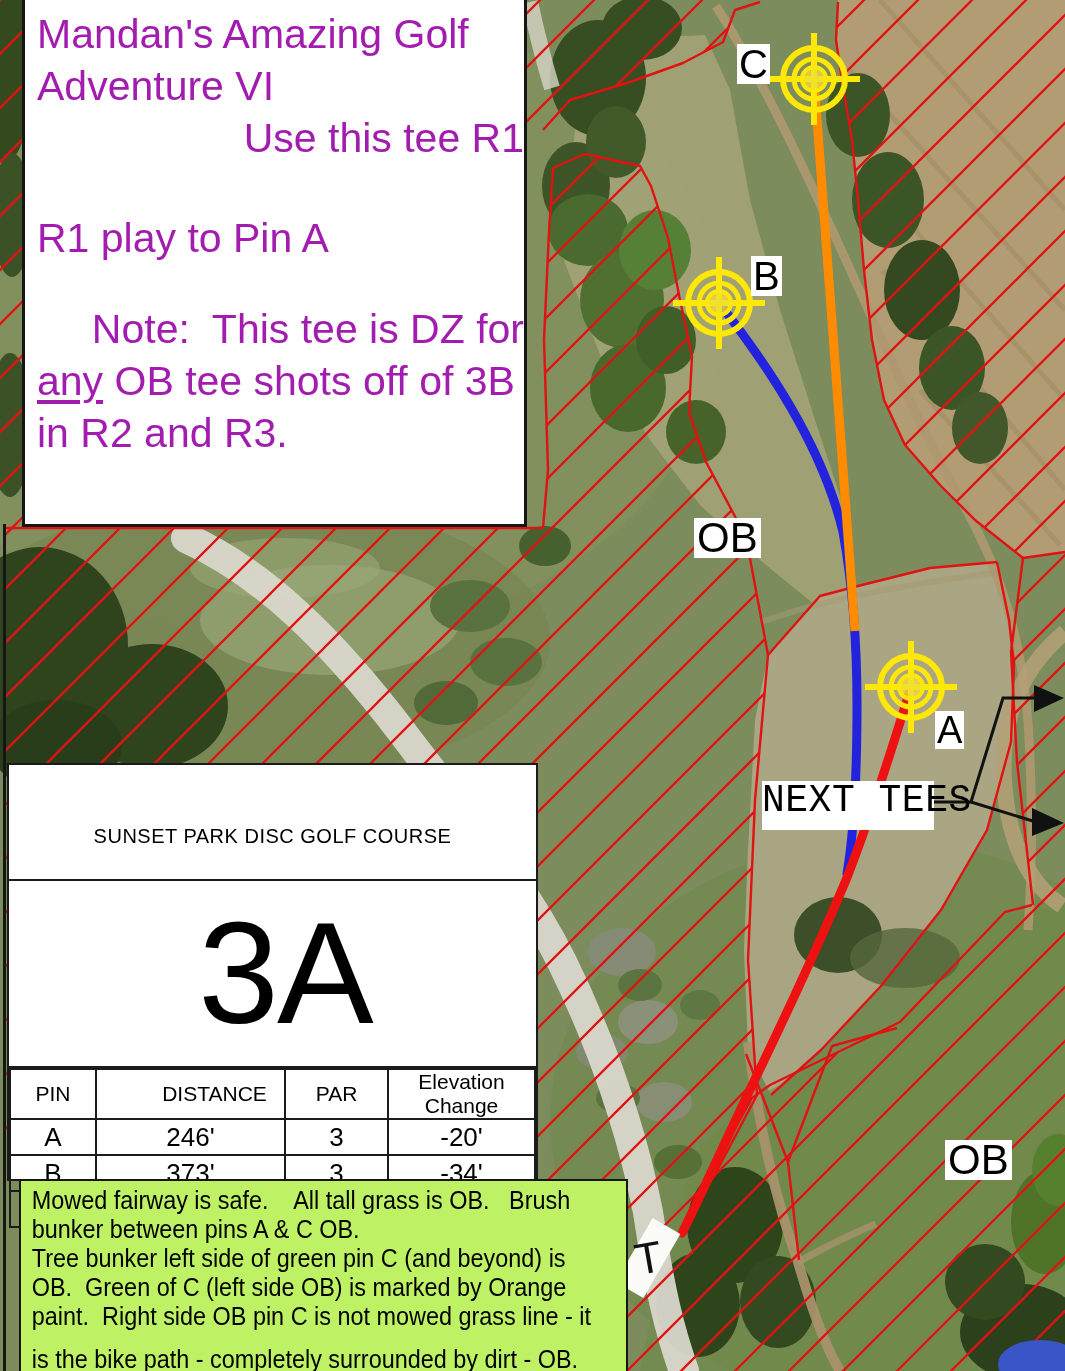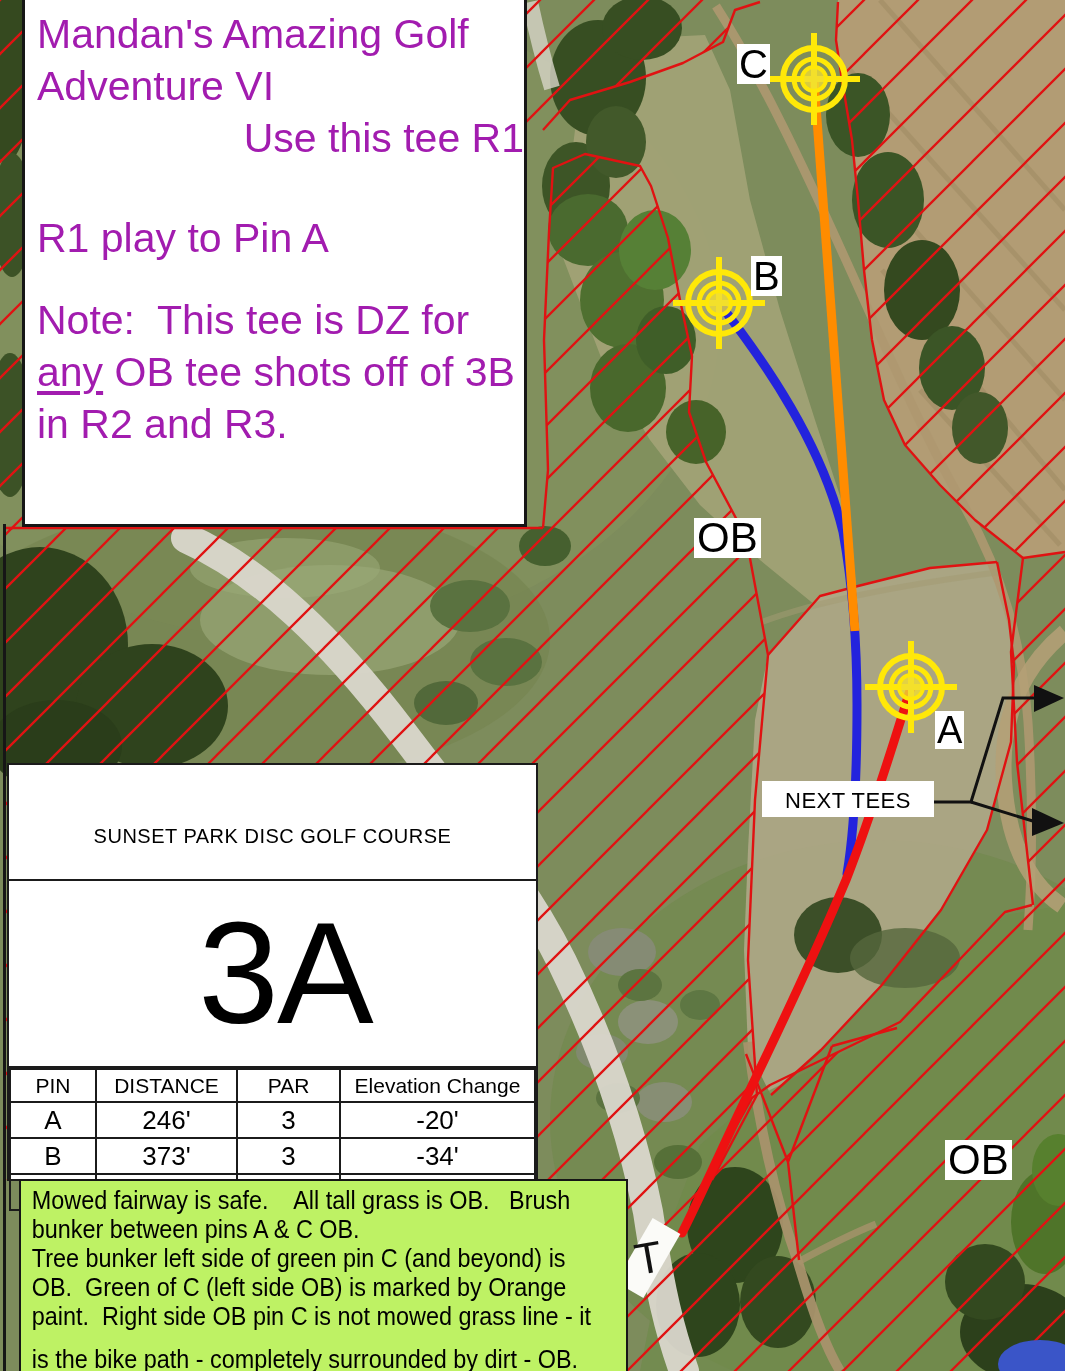"Note: This tee is DZ" #title-box .g3 { margin-top: 30px -> 39px; text-align: none -> right }
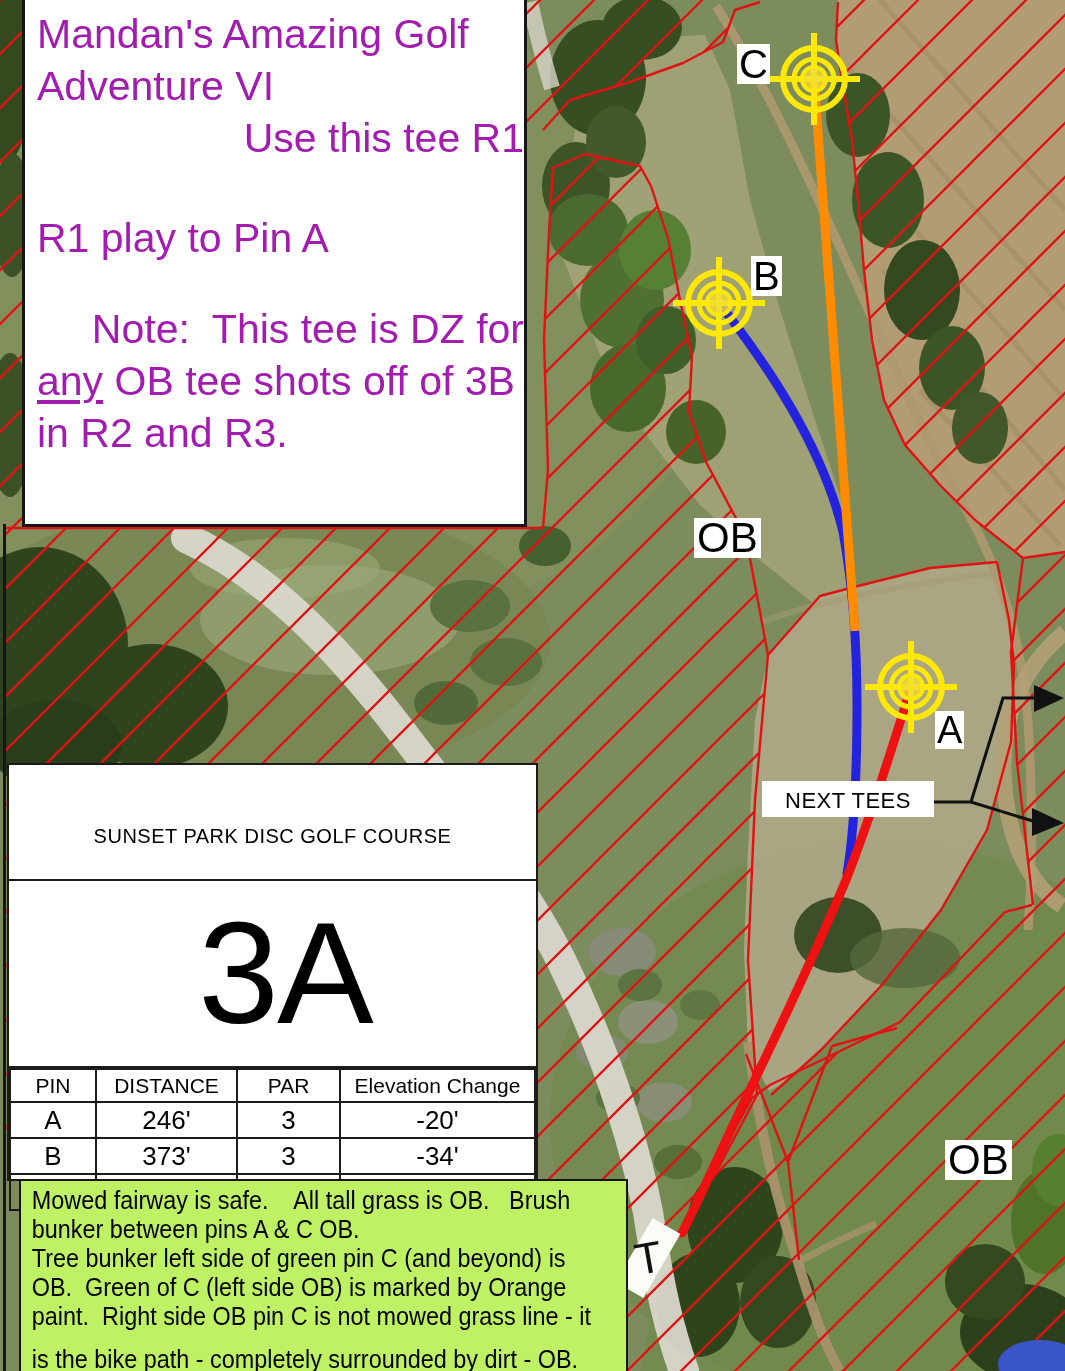"NEXT TEES" #next-tees { font-family: none -> Liberation Mono, monospace; font-size: 22px -> 38px; height: 36px -> 49px }
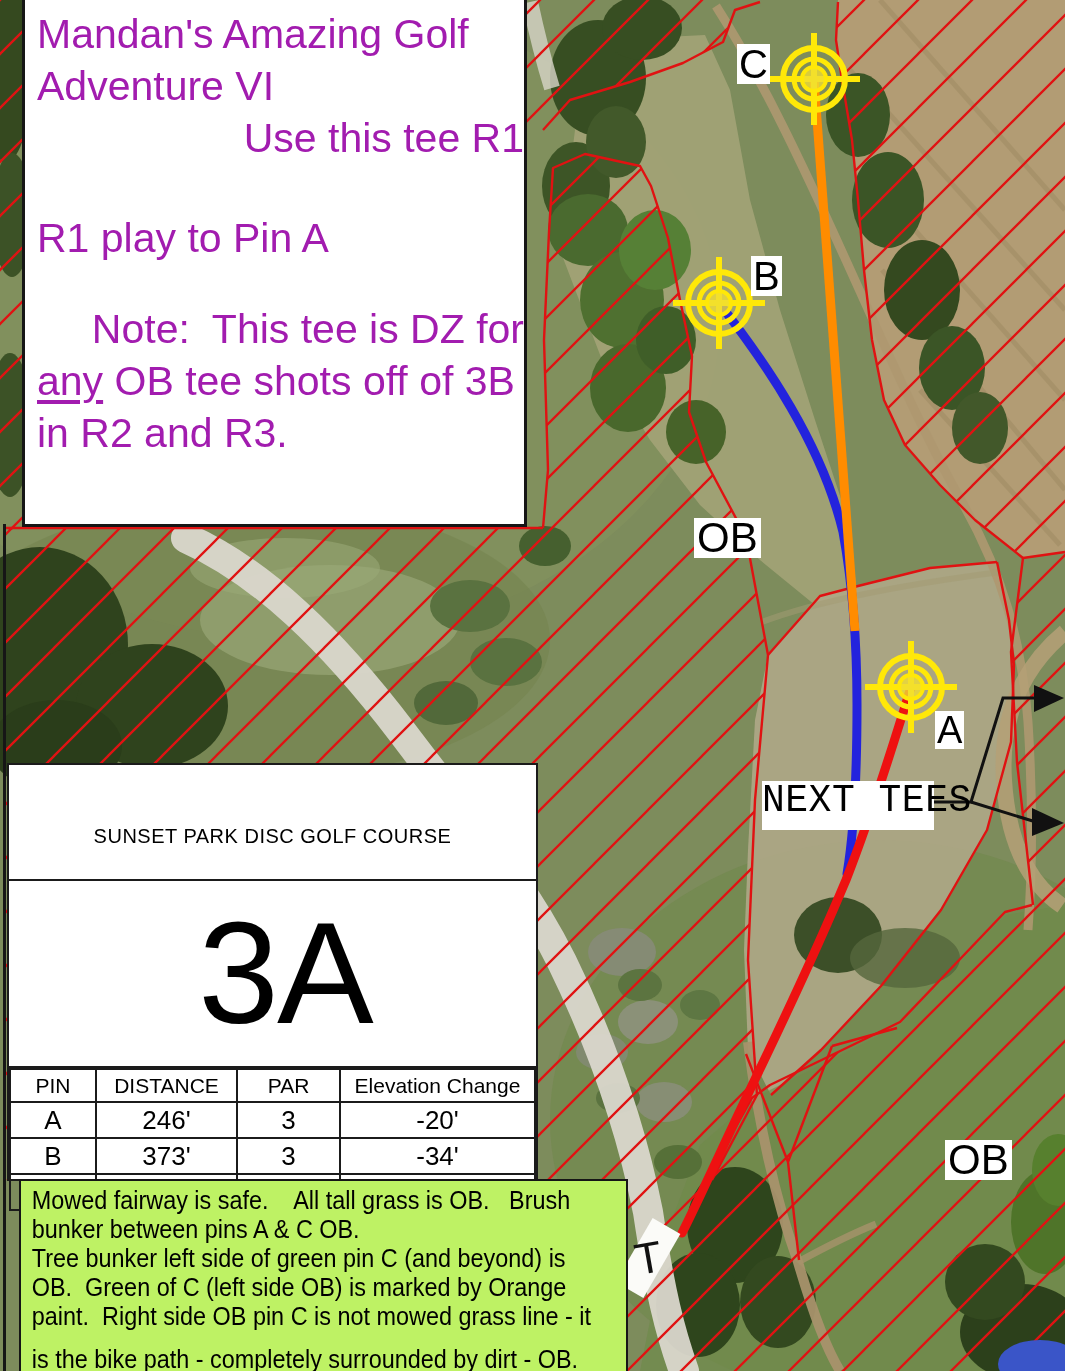"DISTANCE" #pin-table .c2 { padding-left: none -> 48px }
